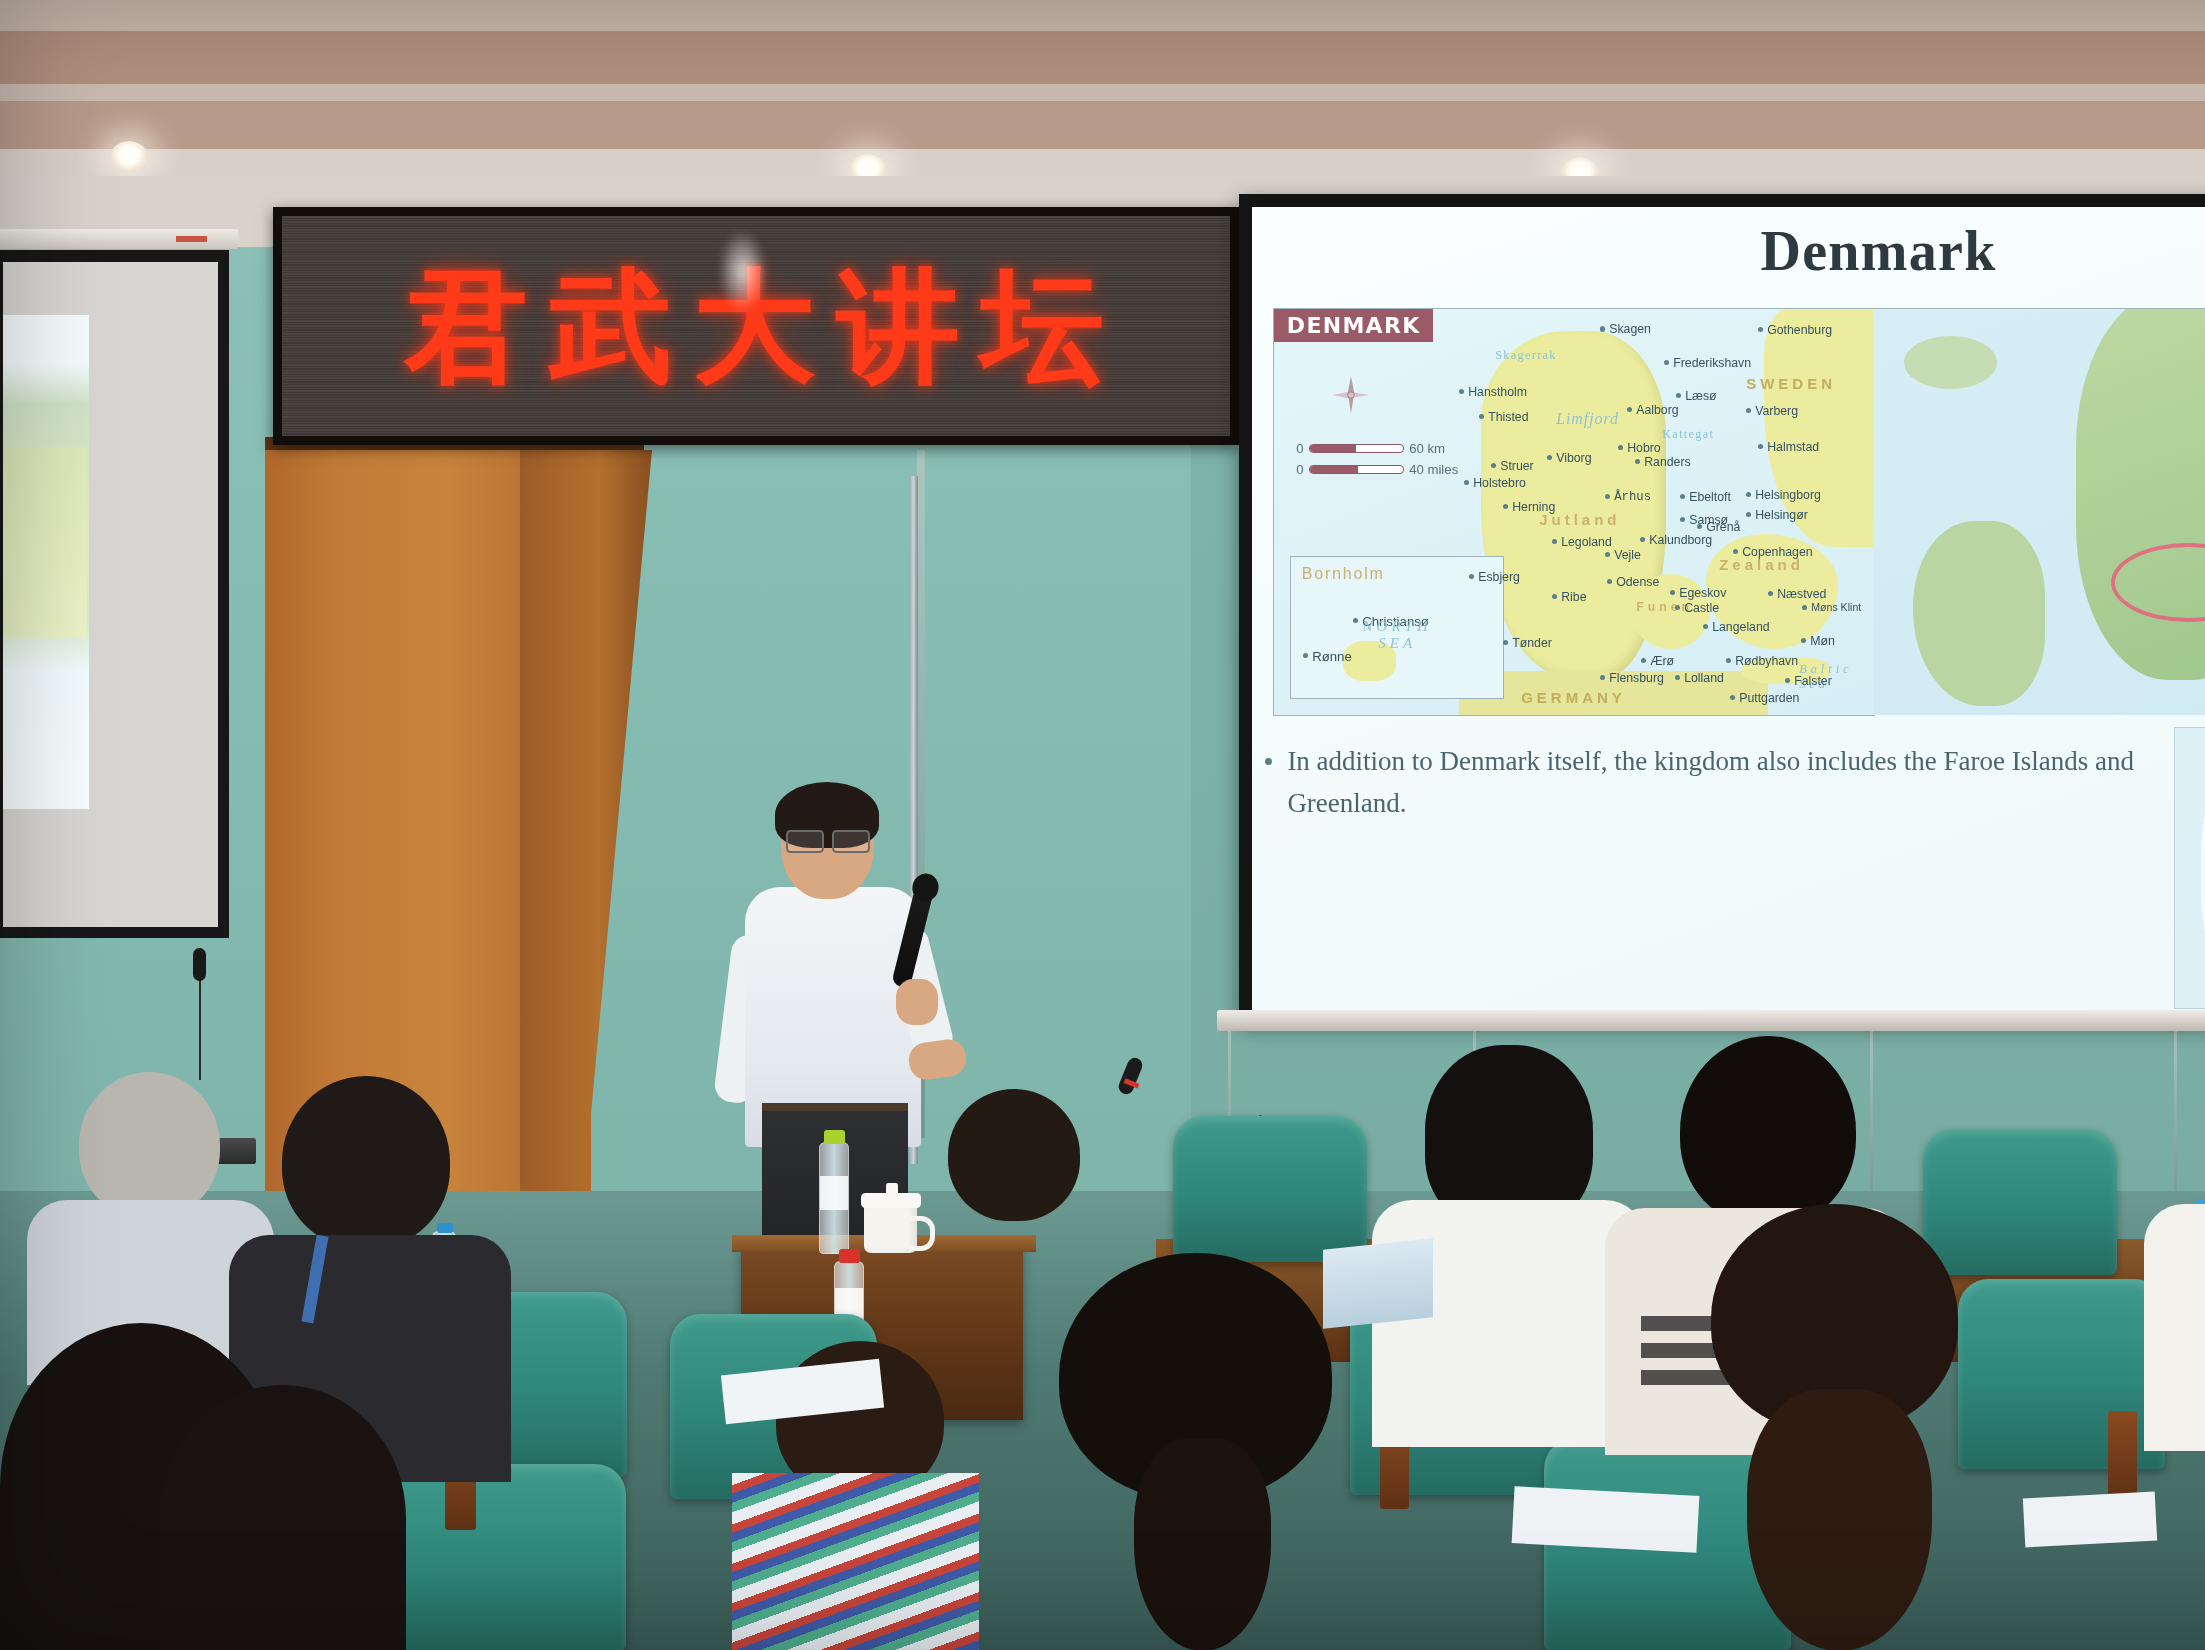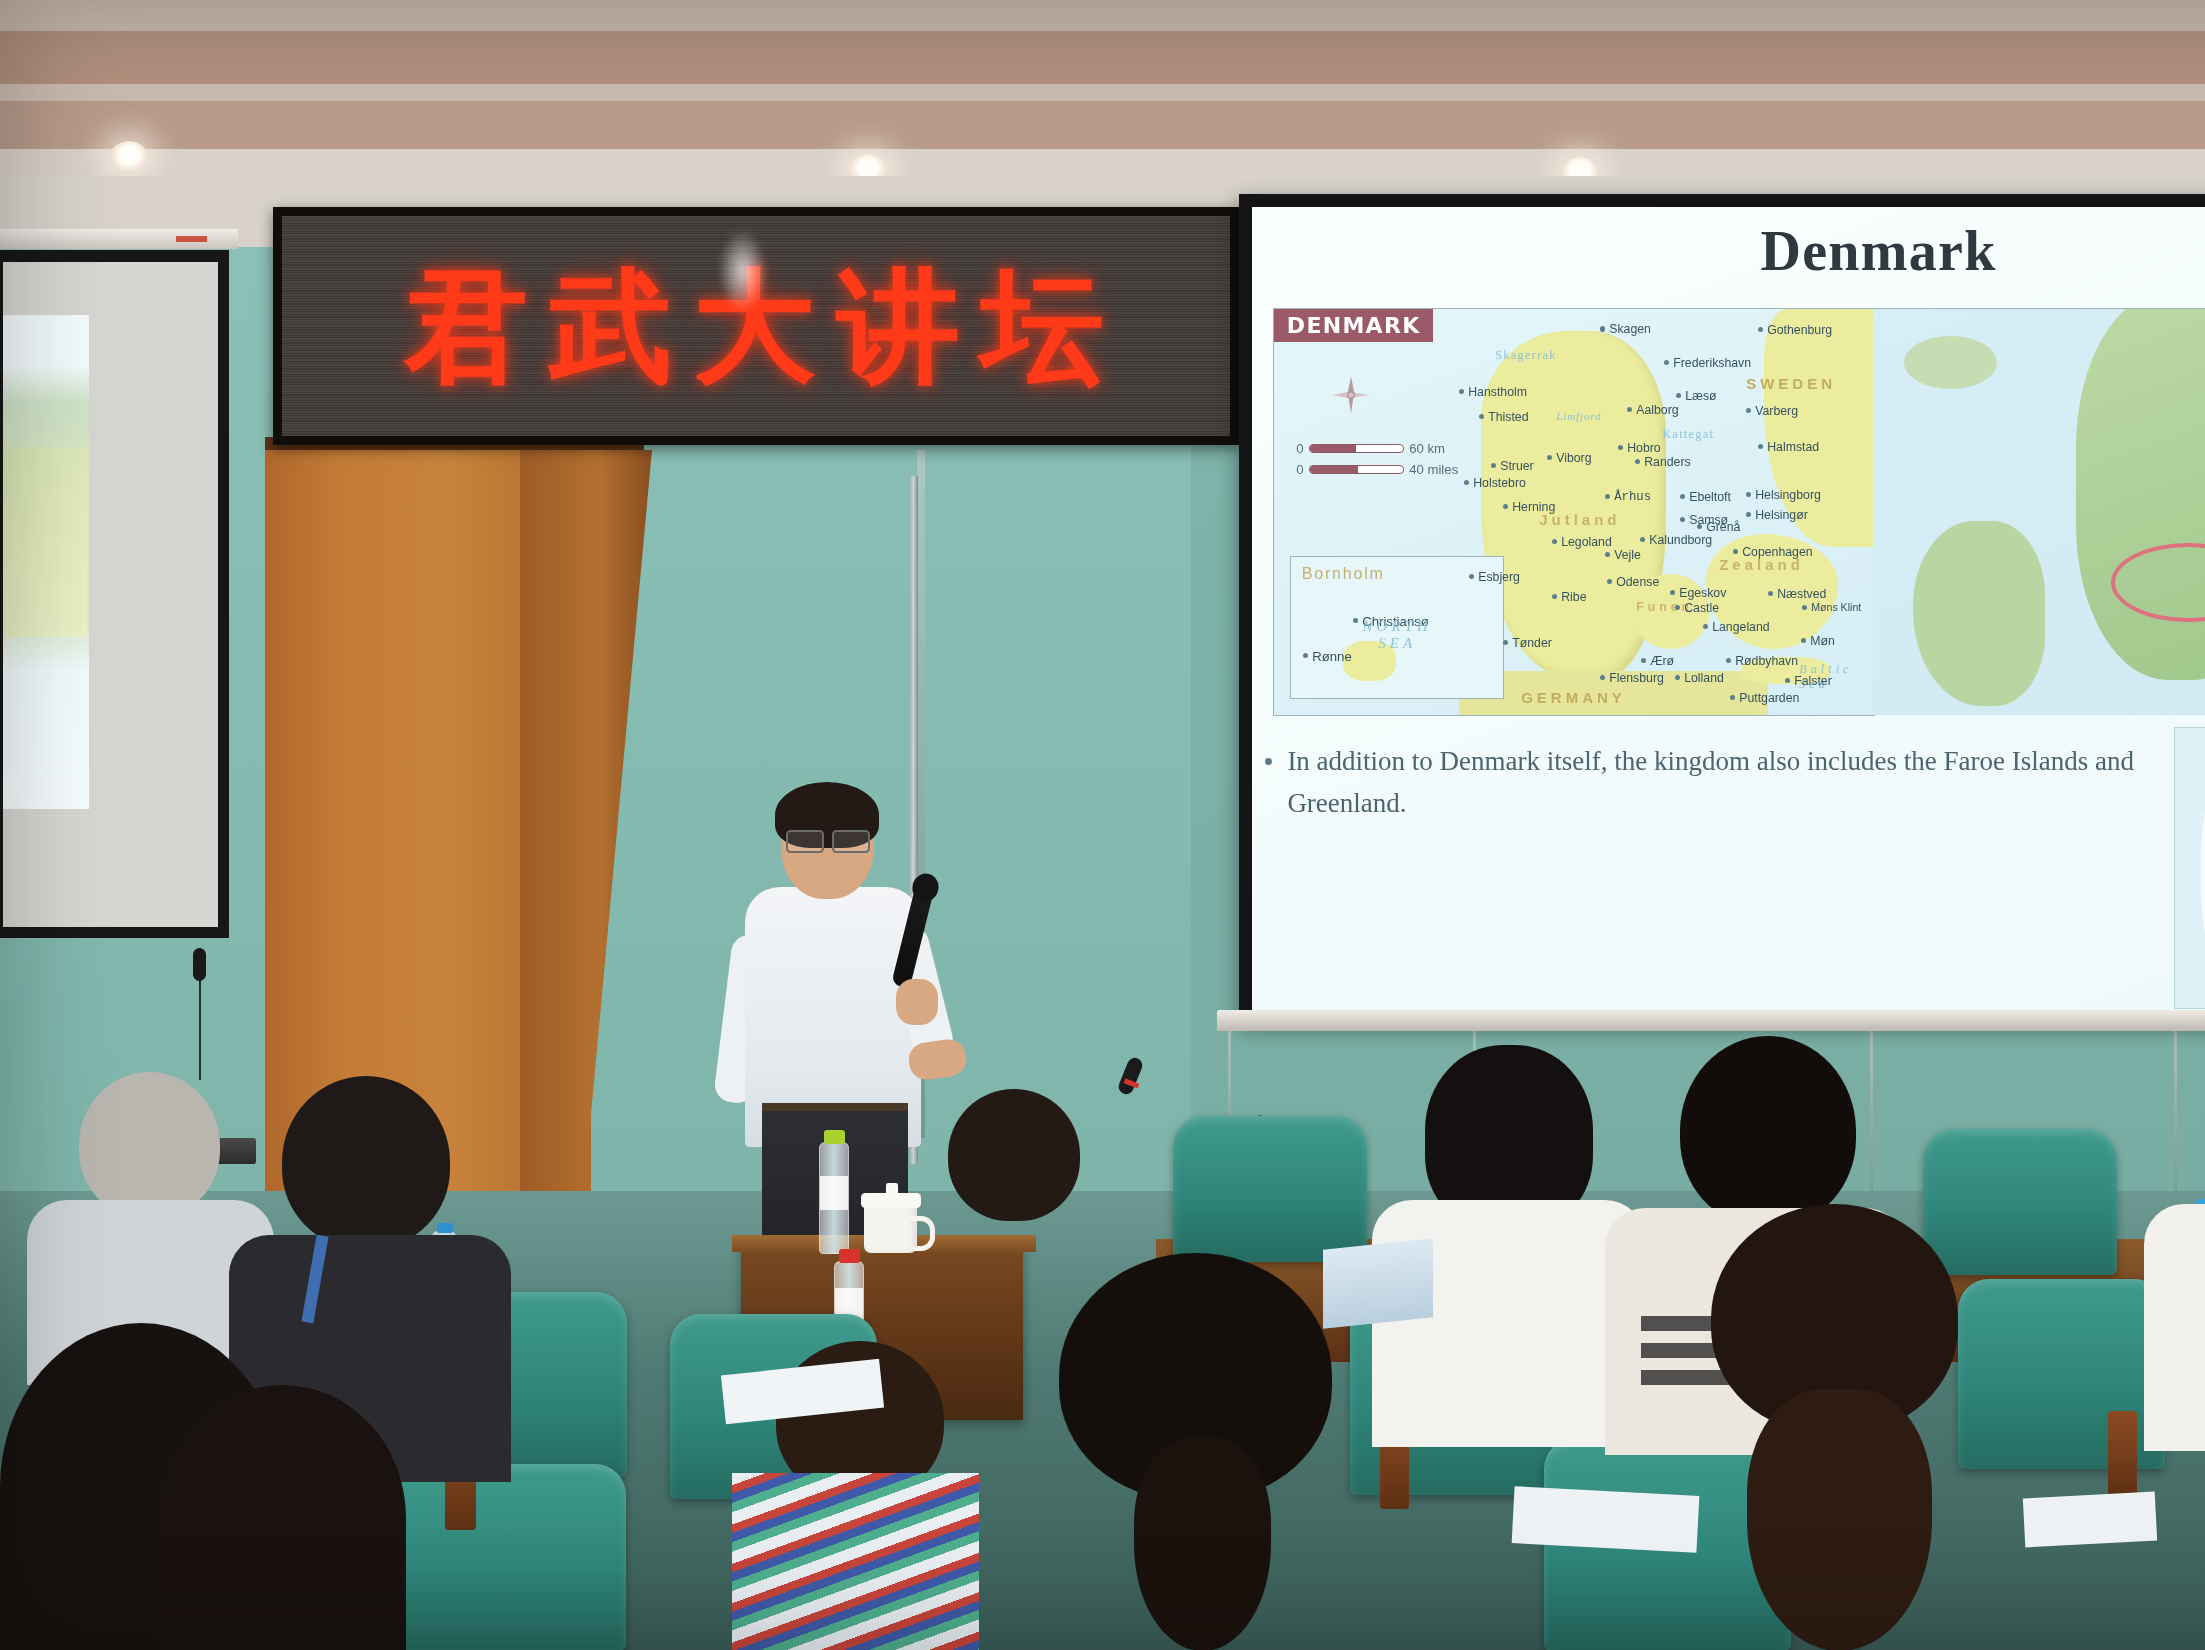"Limfjord" div.sea-name { font-size: 11px -> 16px }
